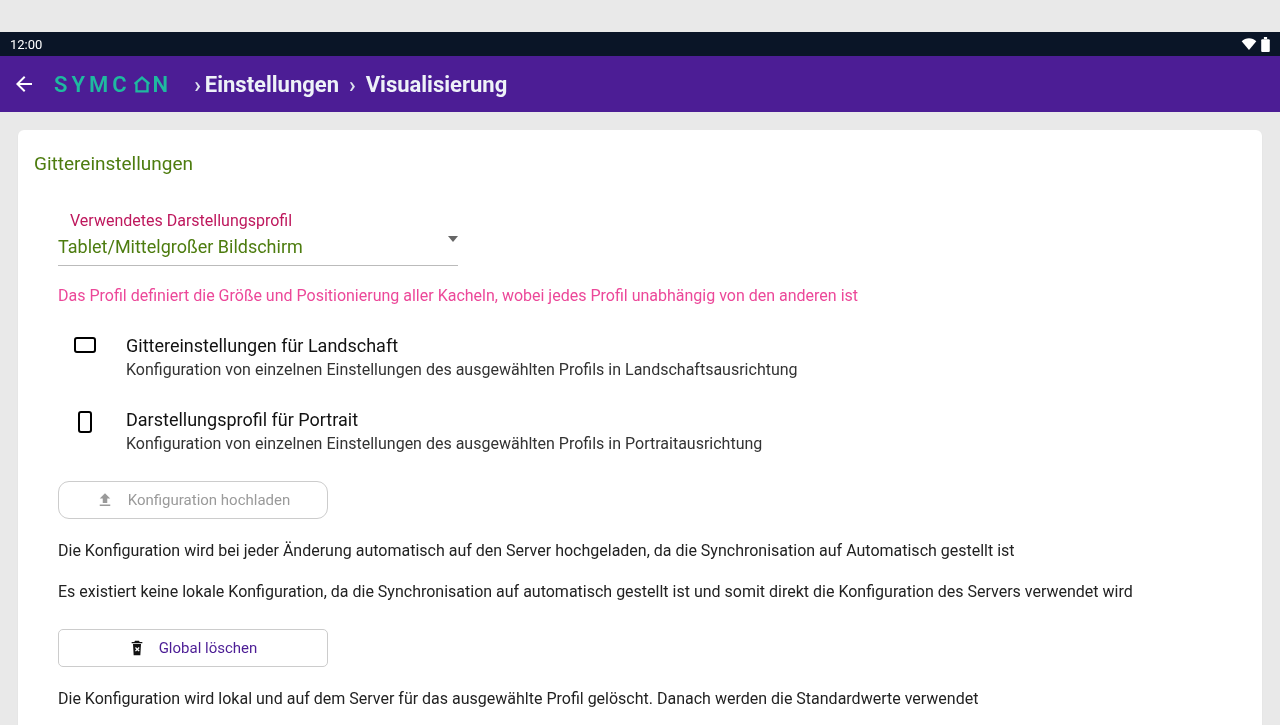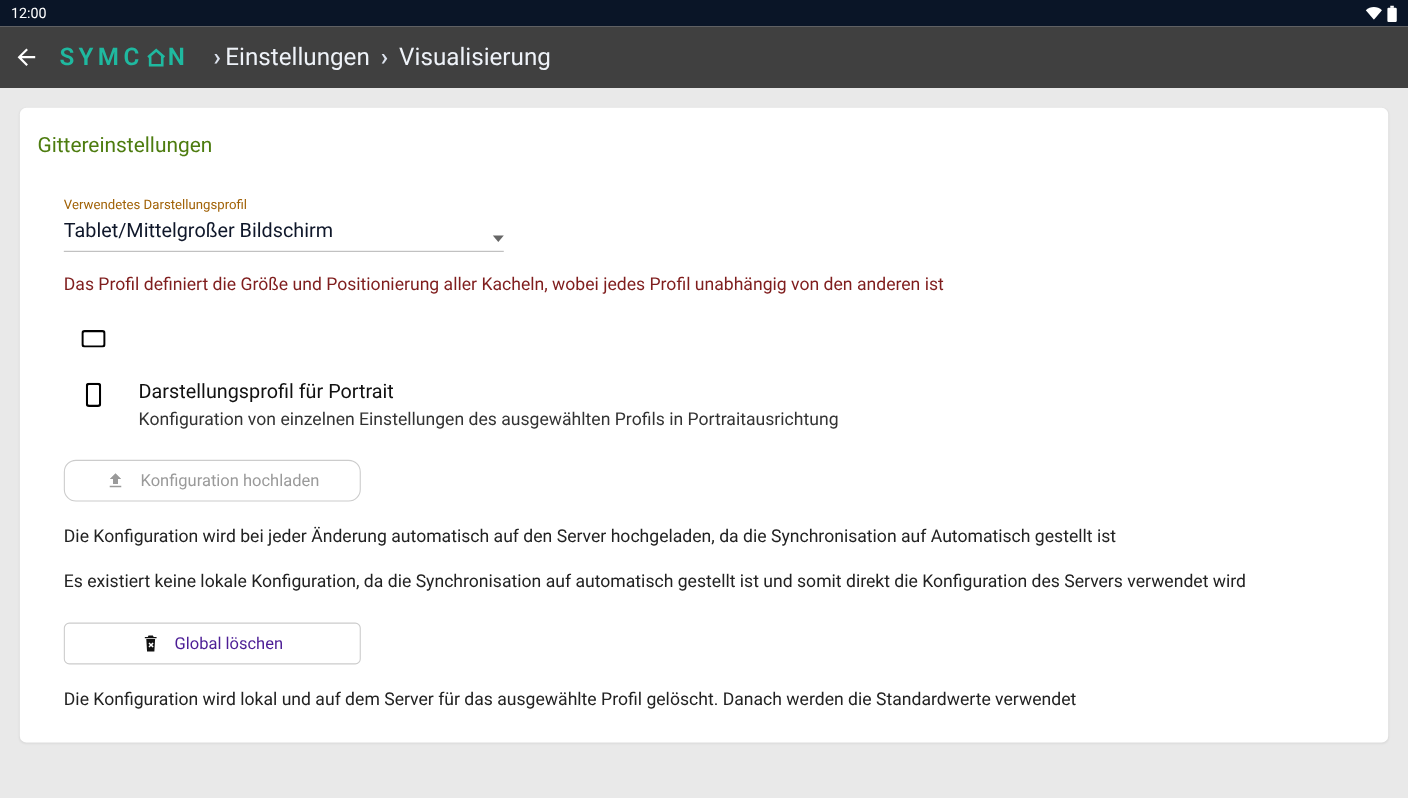"12:00" .status-bar { margin-top: none -> 32px }
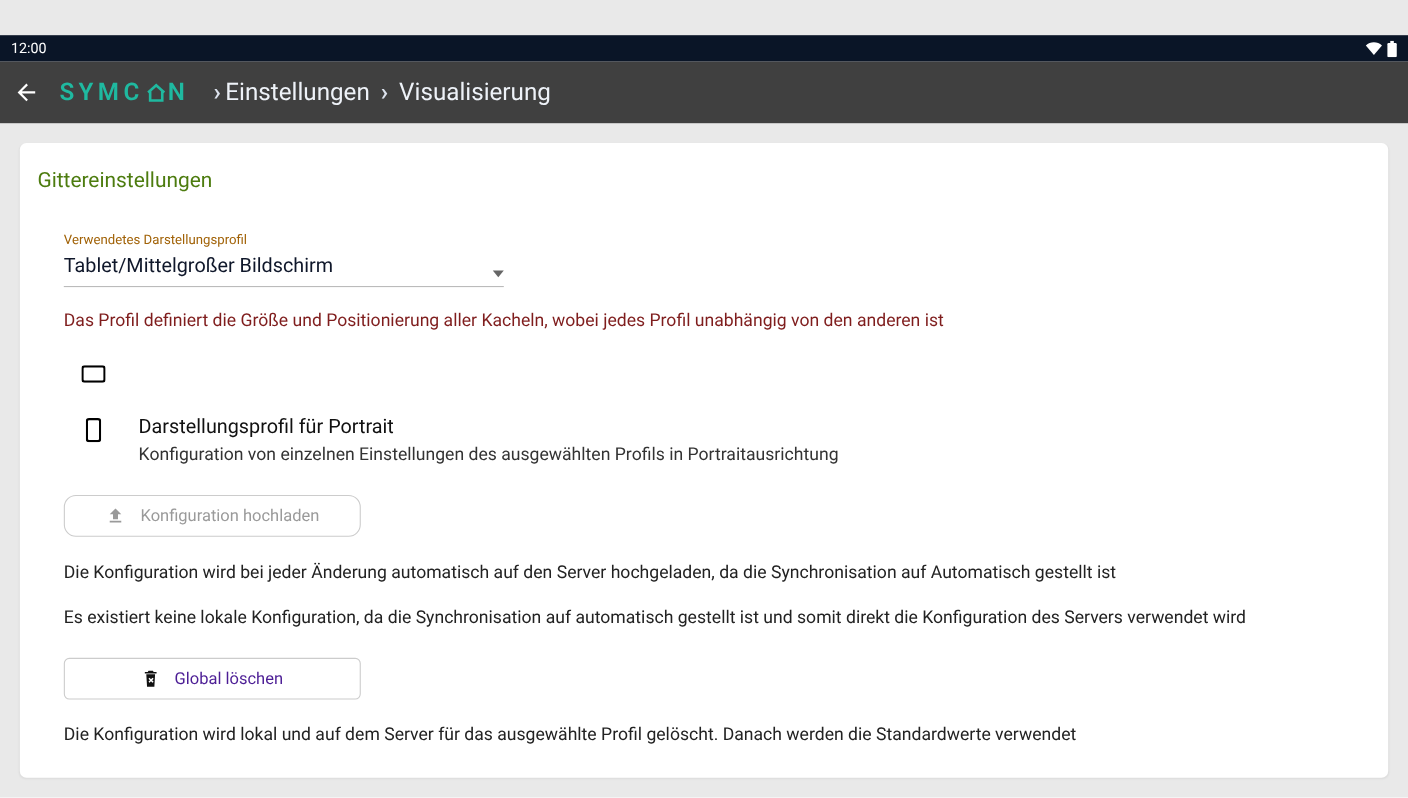"SYMC" .header-bar { background: #404040 -> #4c1d95 }
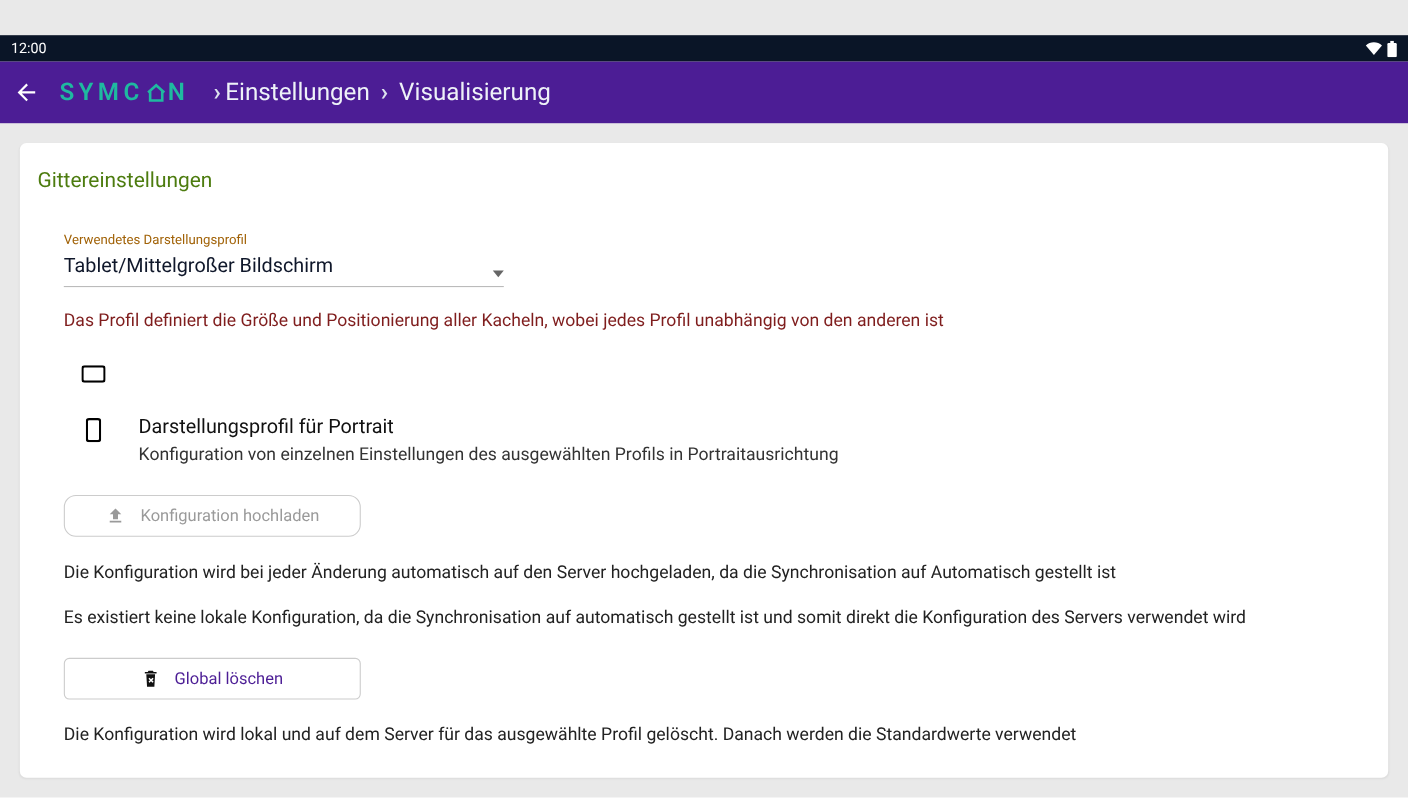"Einstellungen" .crumb { font-weight: none -> bold }
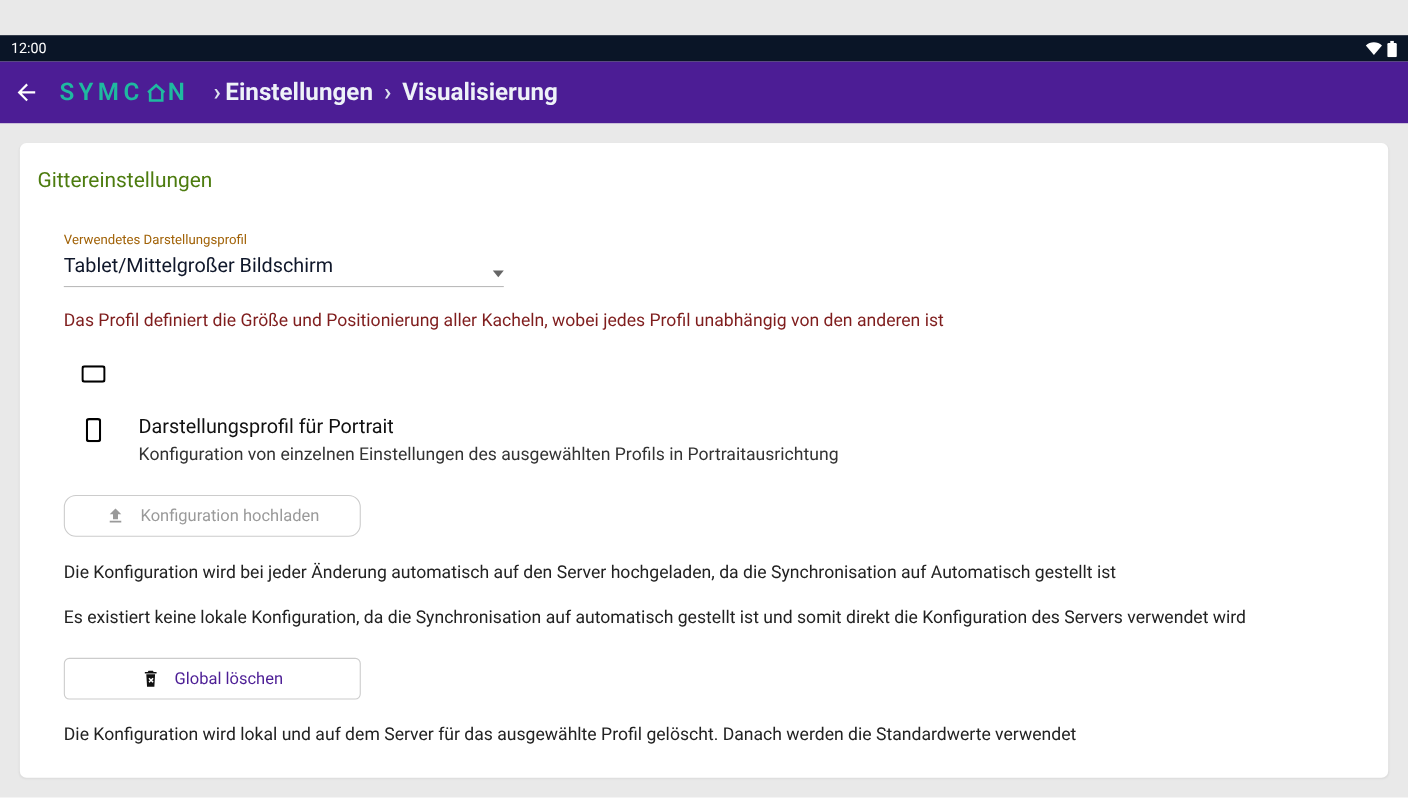"Verwendetes Darstellungsprofil" .sel-label { color: #a16207 -> #be185d; font-size: 12px -> 16px; margin-left: none -> 12px }
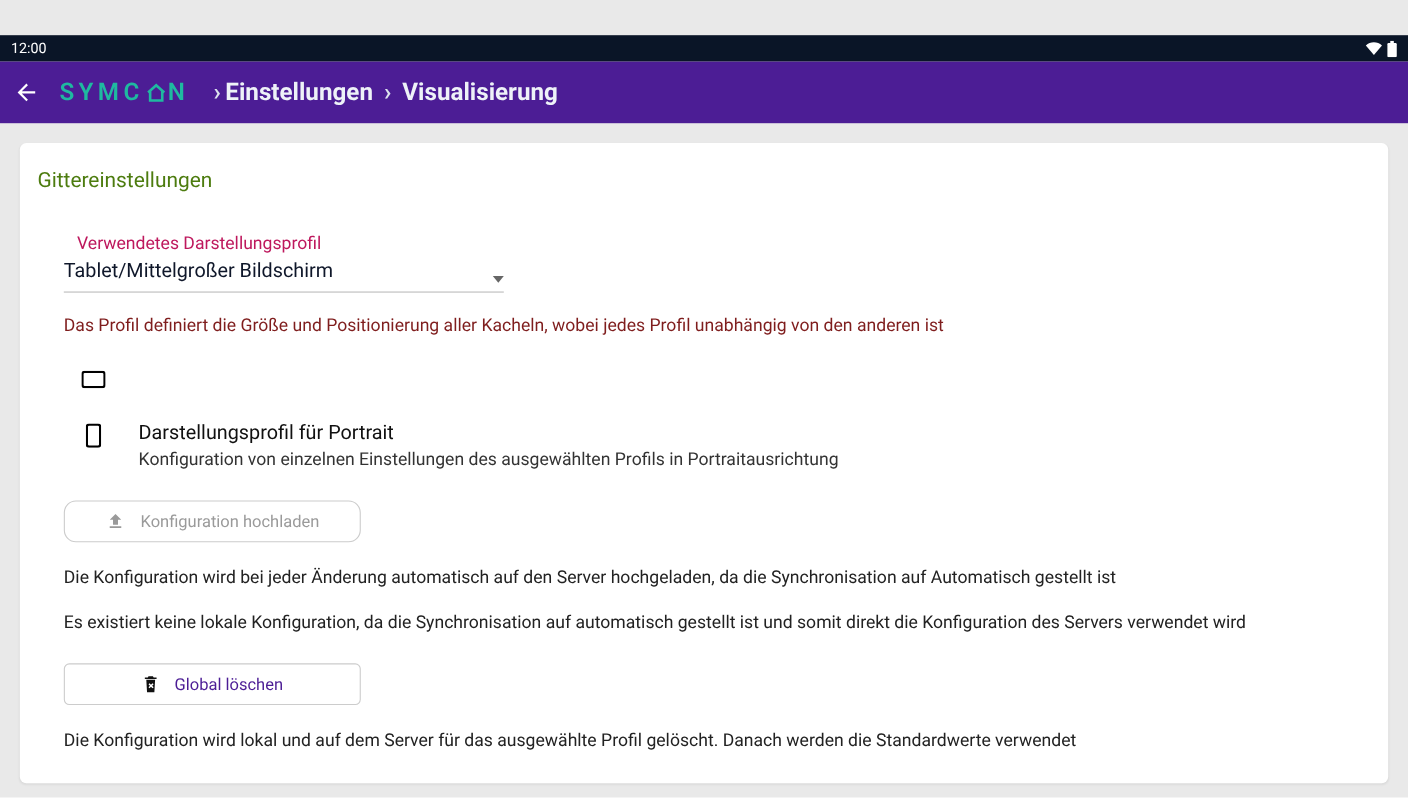"Tablet/Mittelgroßer Bildschirm" .sel-value { align-items: flex-end -> flex-start; color: #0f172a -> #4d7c0f }
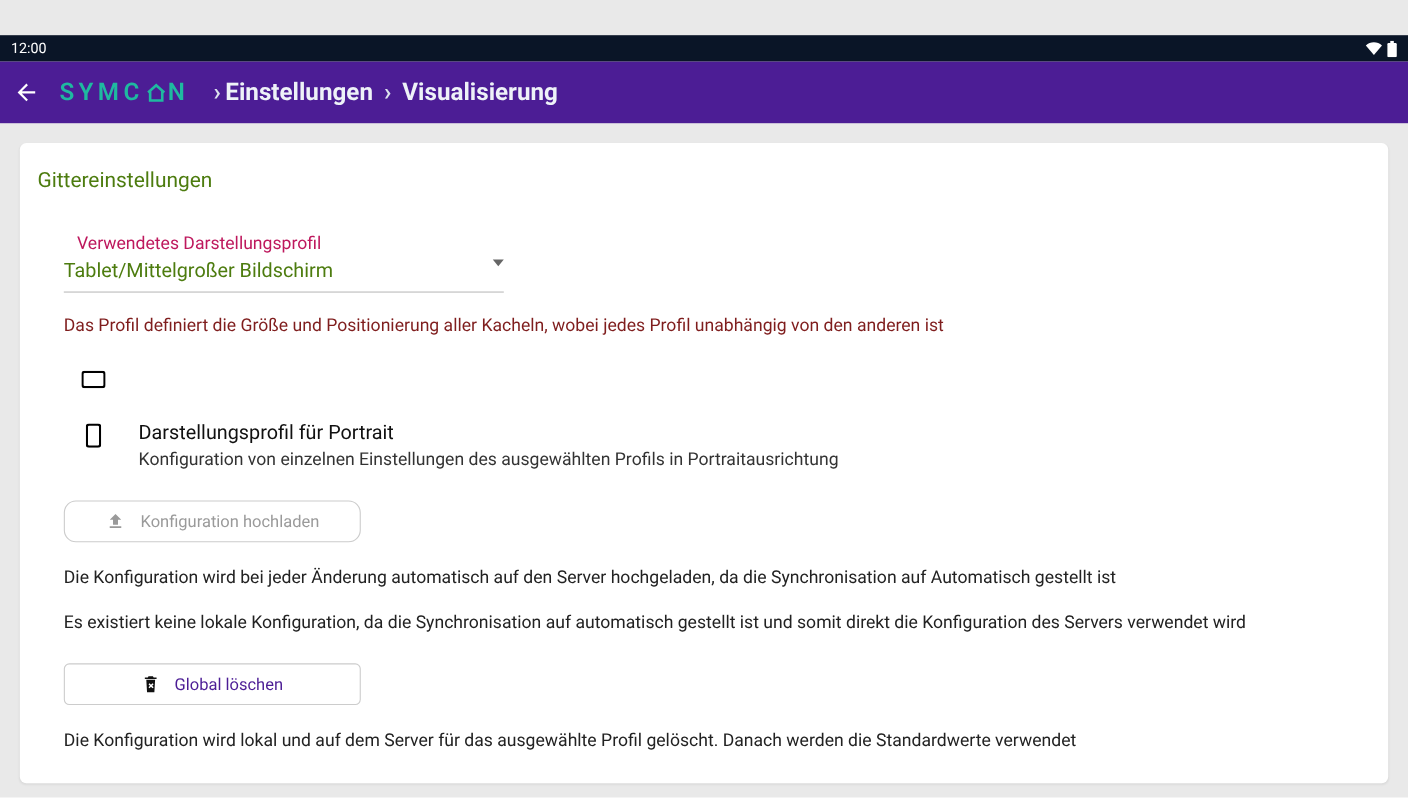"Das Profil definiert die Größe" .desc { color: #7f1d1d -> #ec4899 }
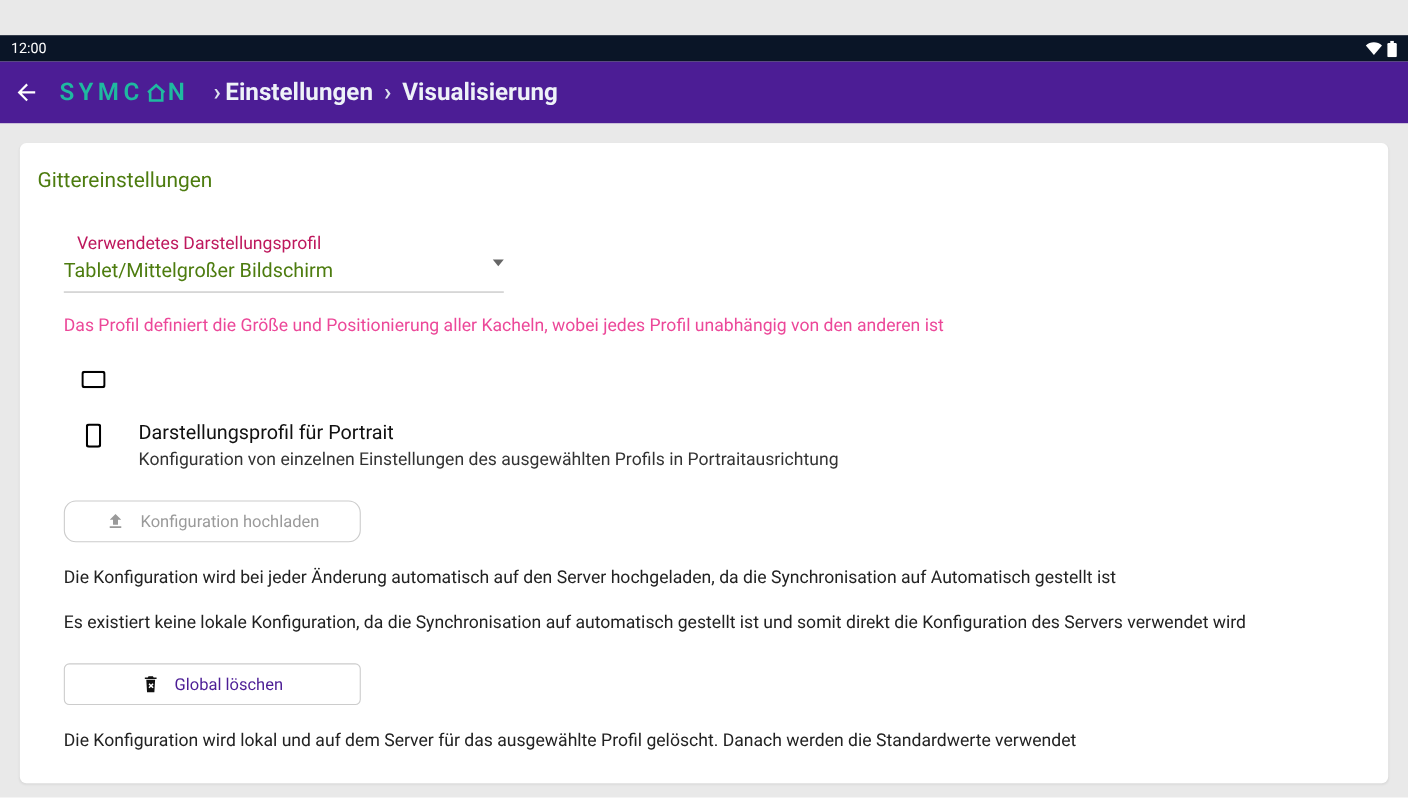"Gittereinstellungen für Landschaft" div.row-body { html: none -> <div> <div>Gittereinstellungen für Landschaft</div> <div>Konfiguration von einzelnen Einstellungen des ausgewählten Profils in Landschaftsausrichtung</div> </div> }
